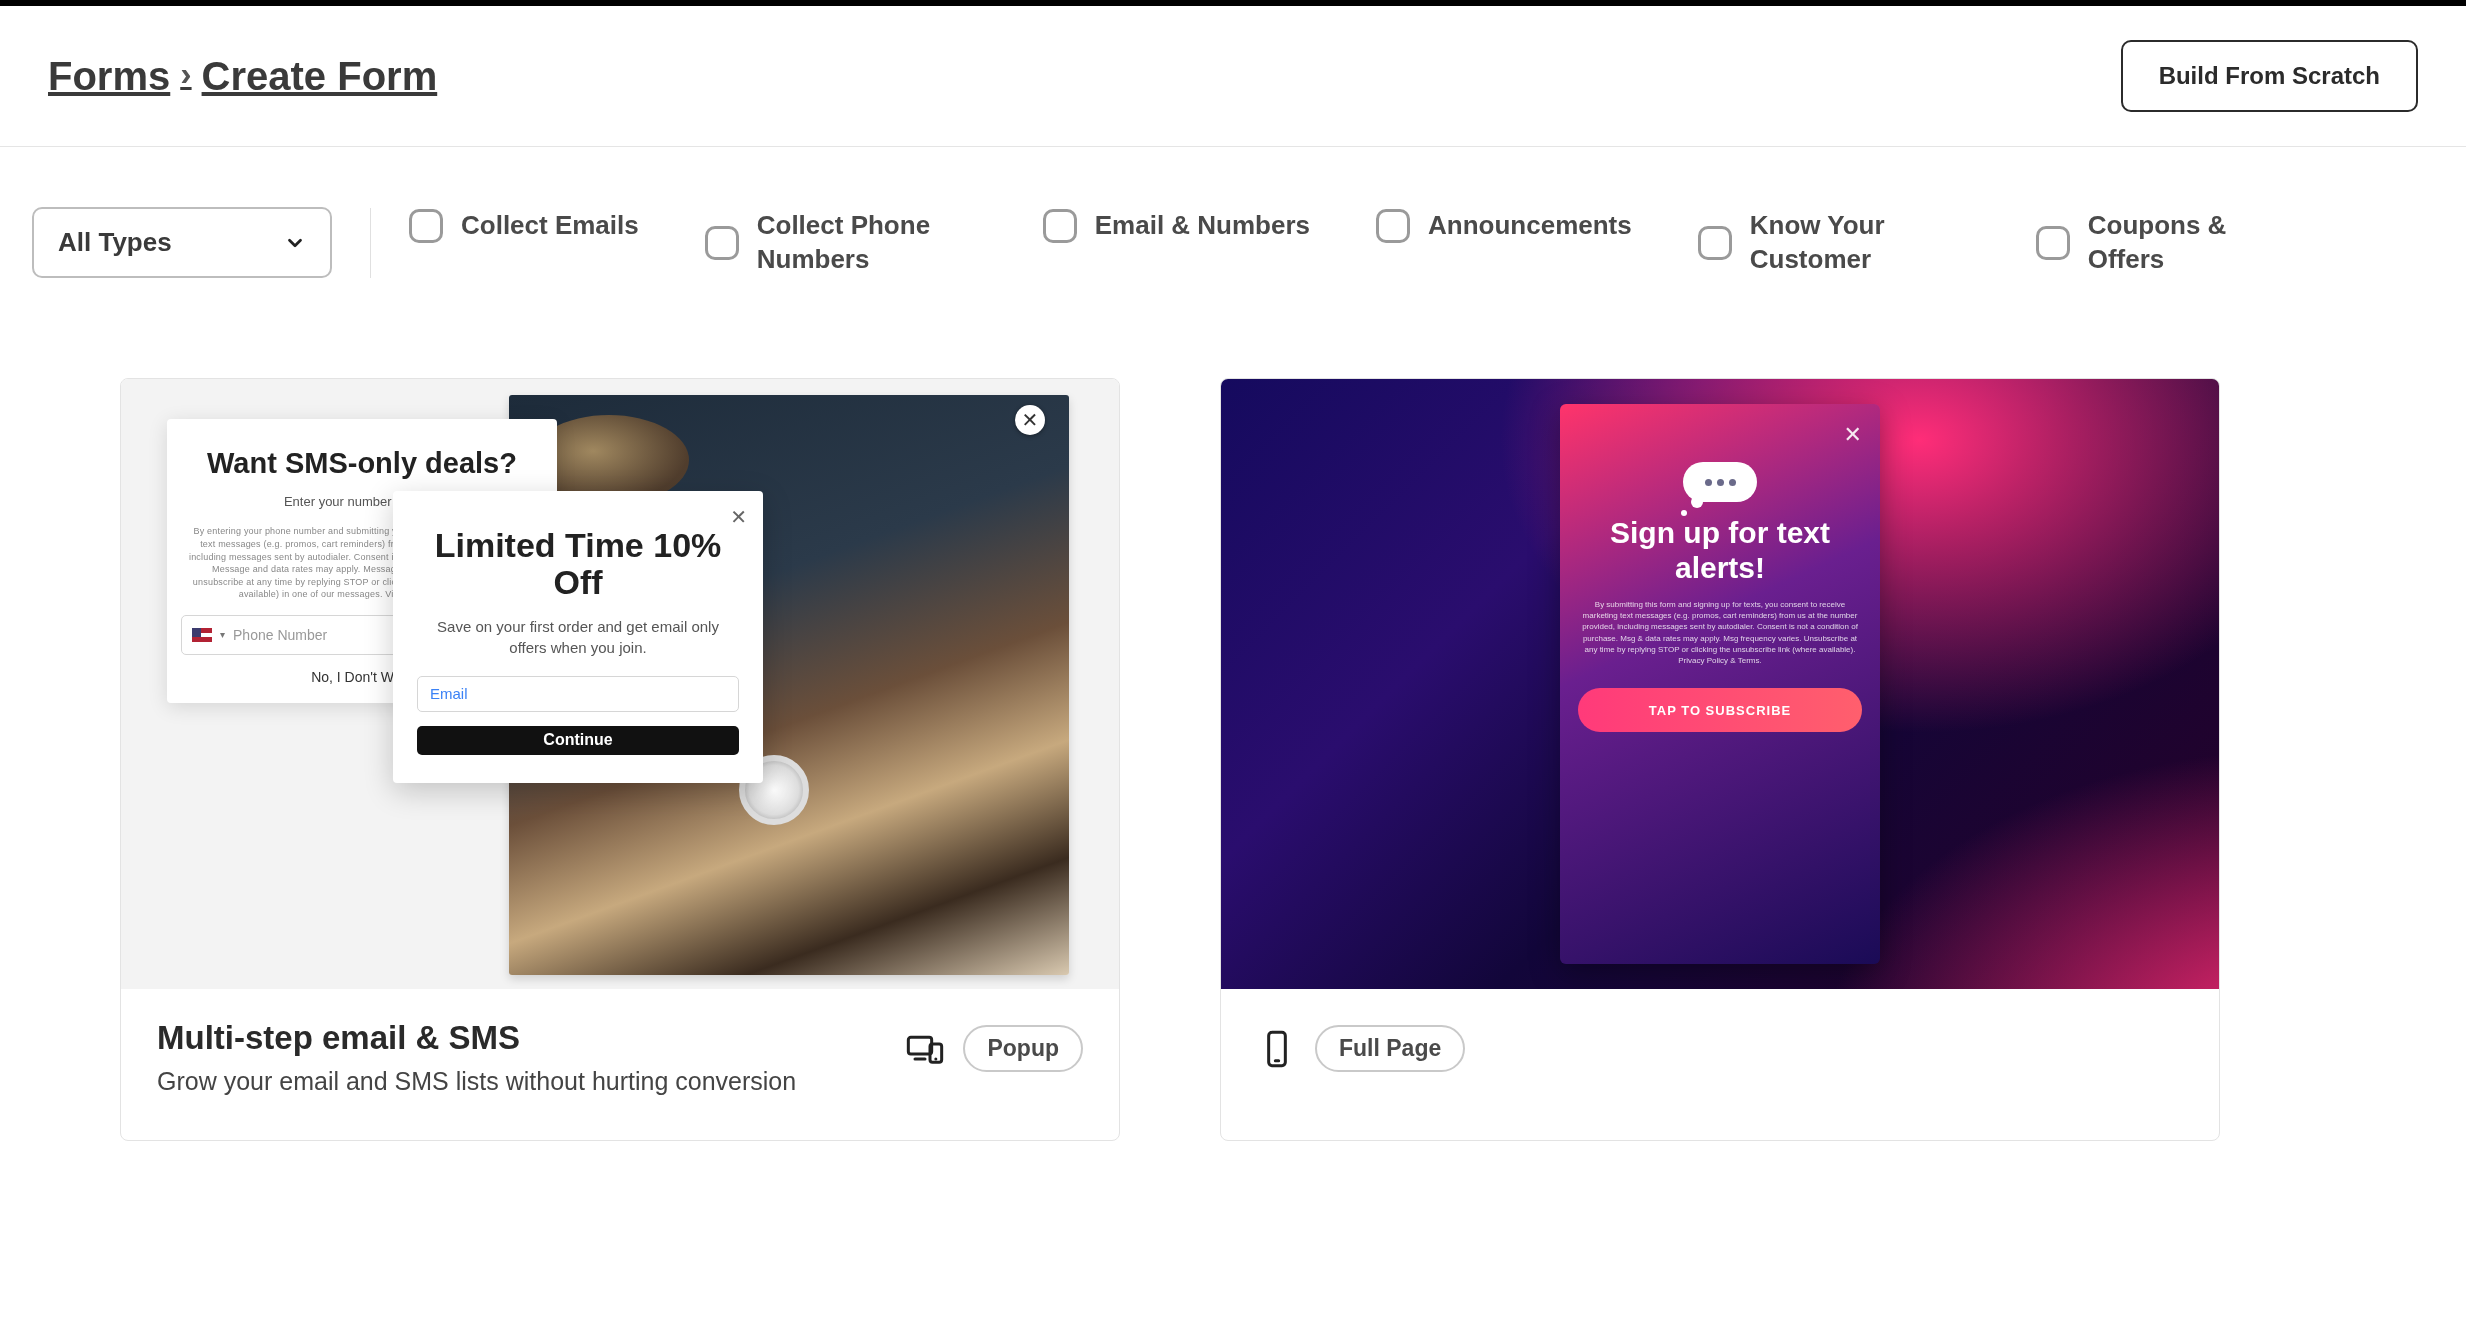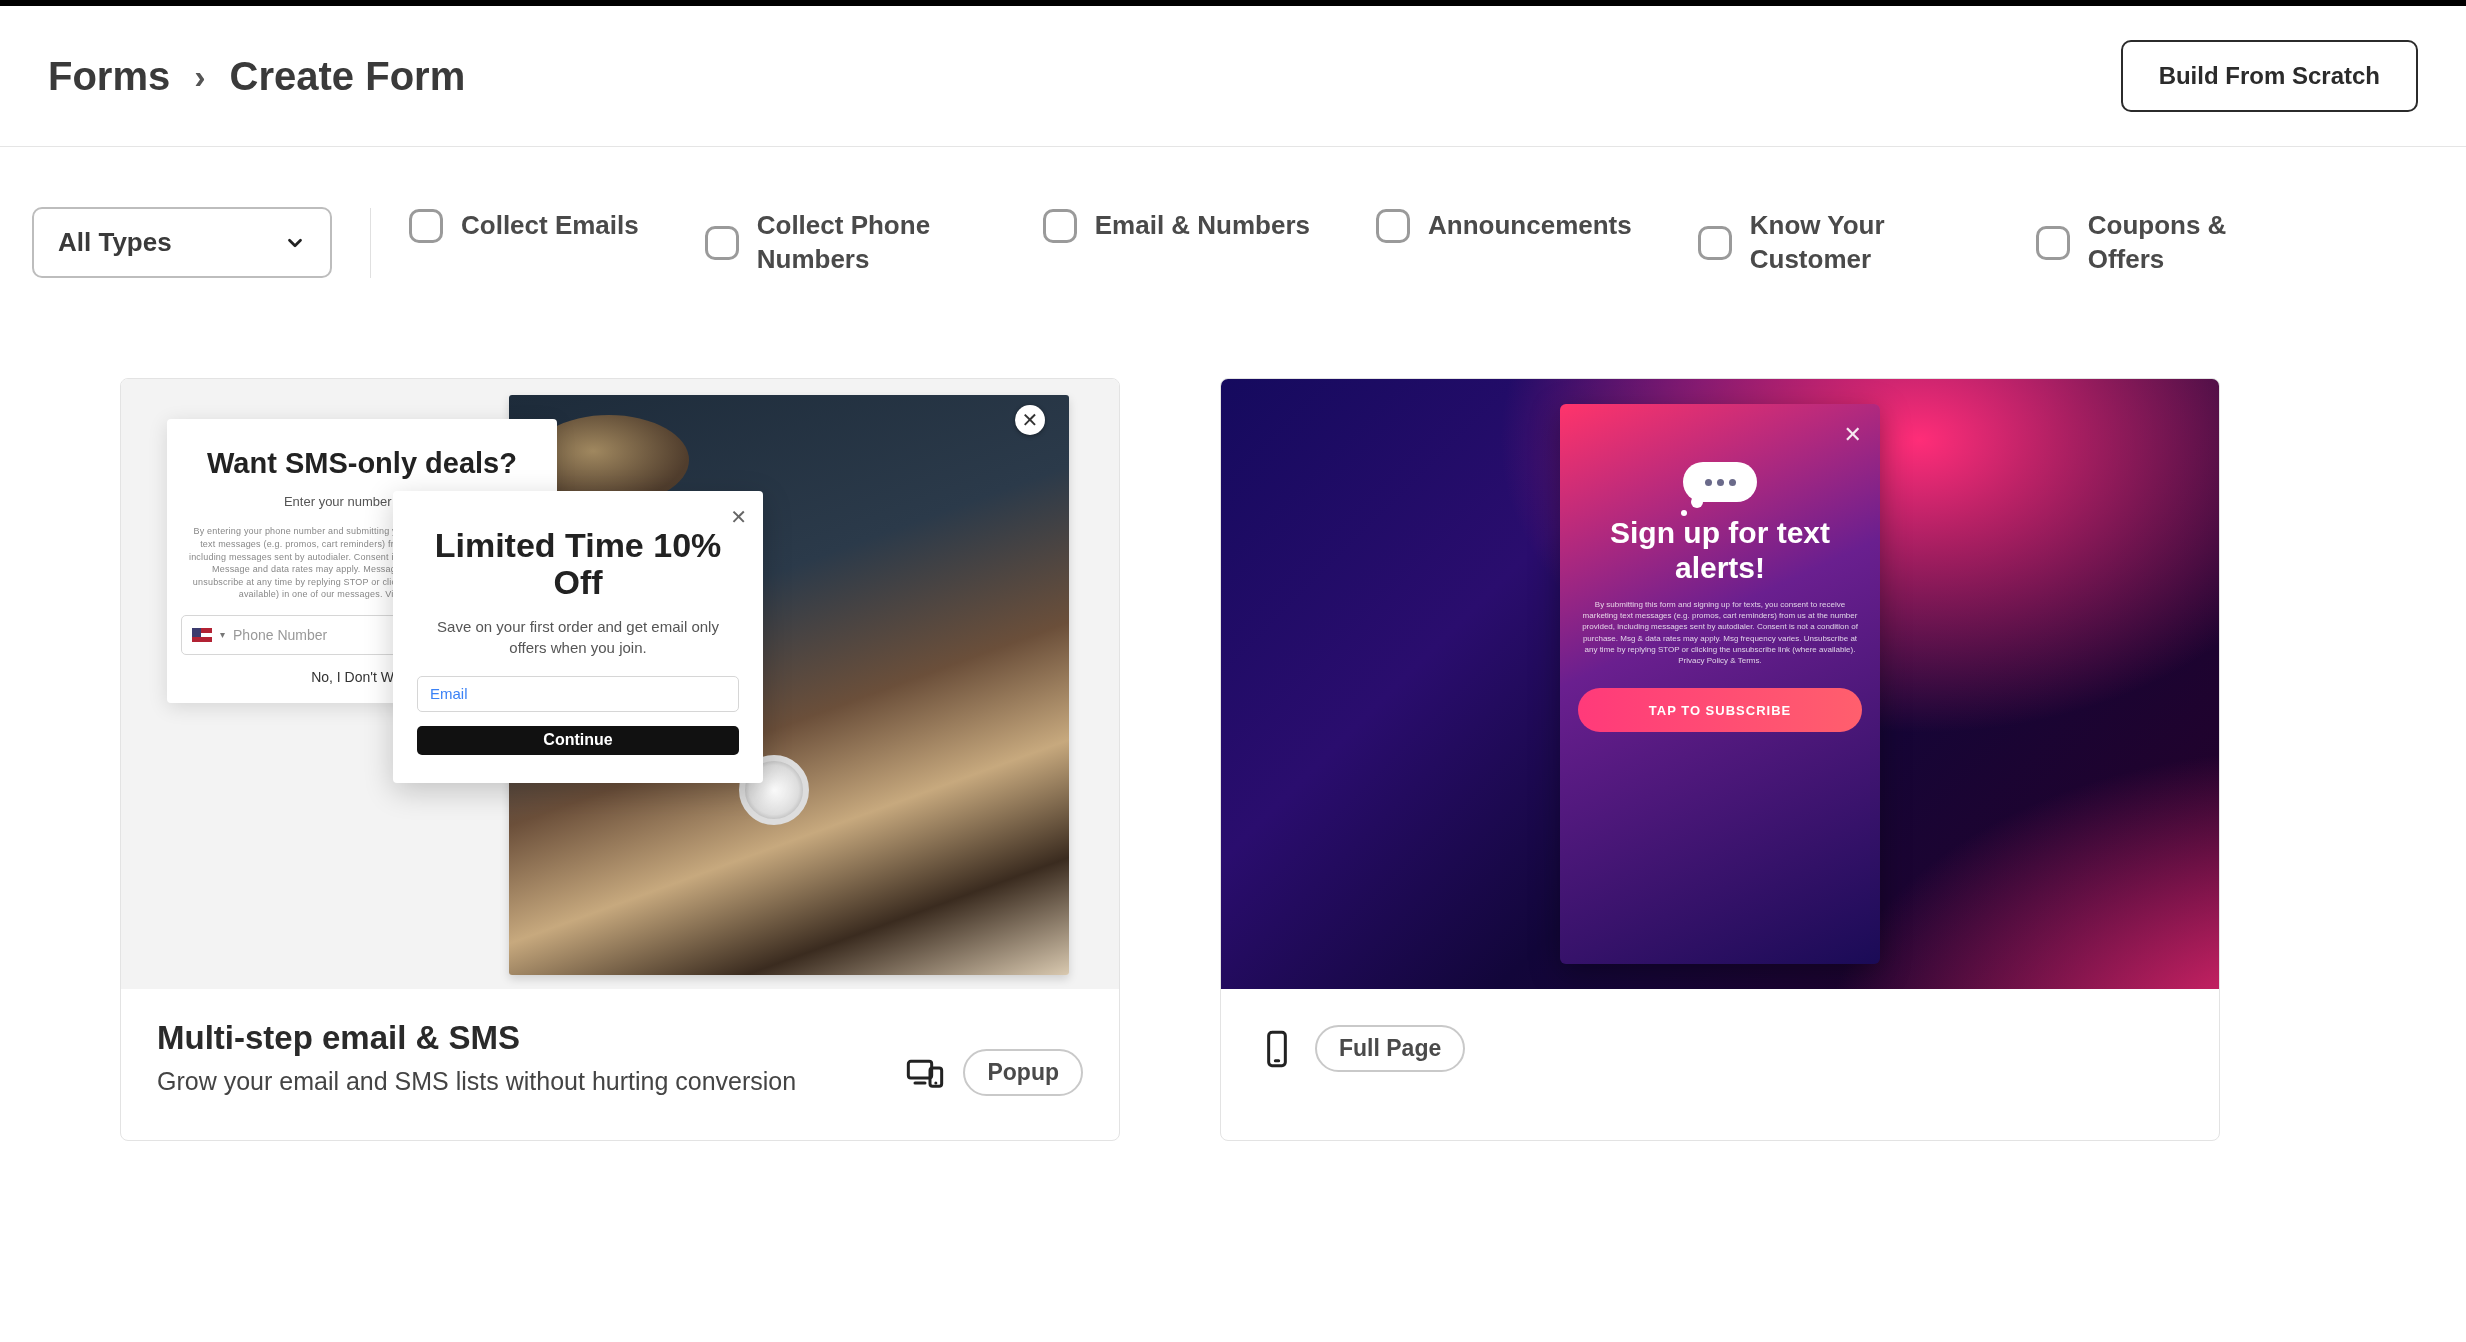"Forms" .breadcrumbs { align-items: center -> none; gap: 24px -> 10px; text-decoration: none -> underline }
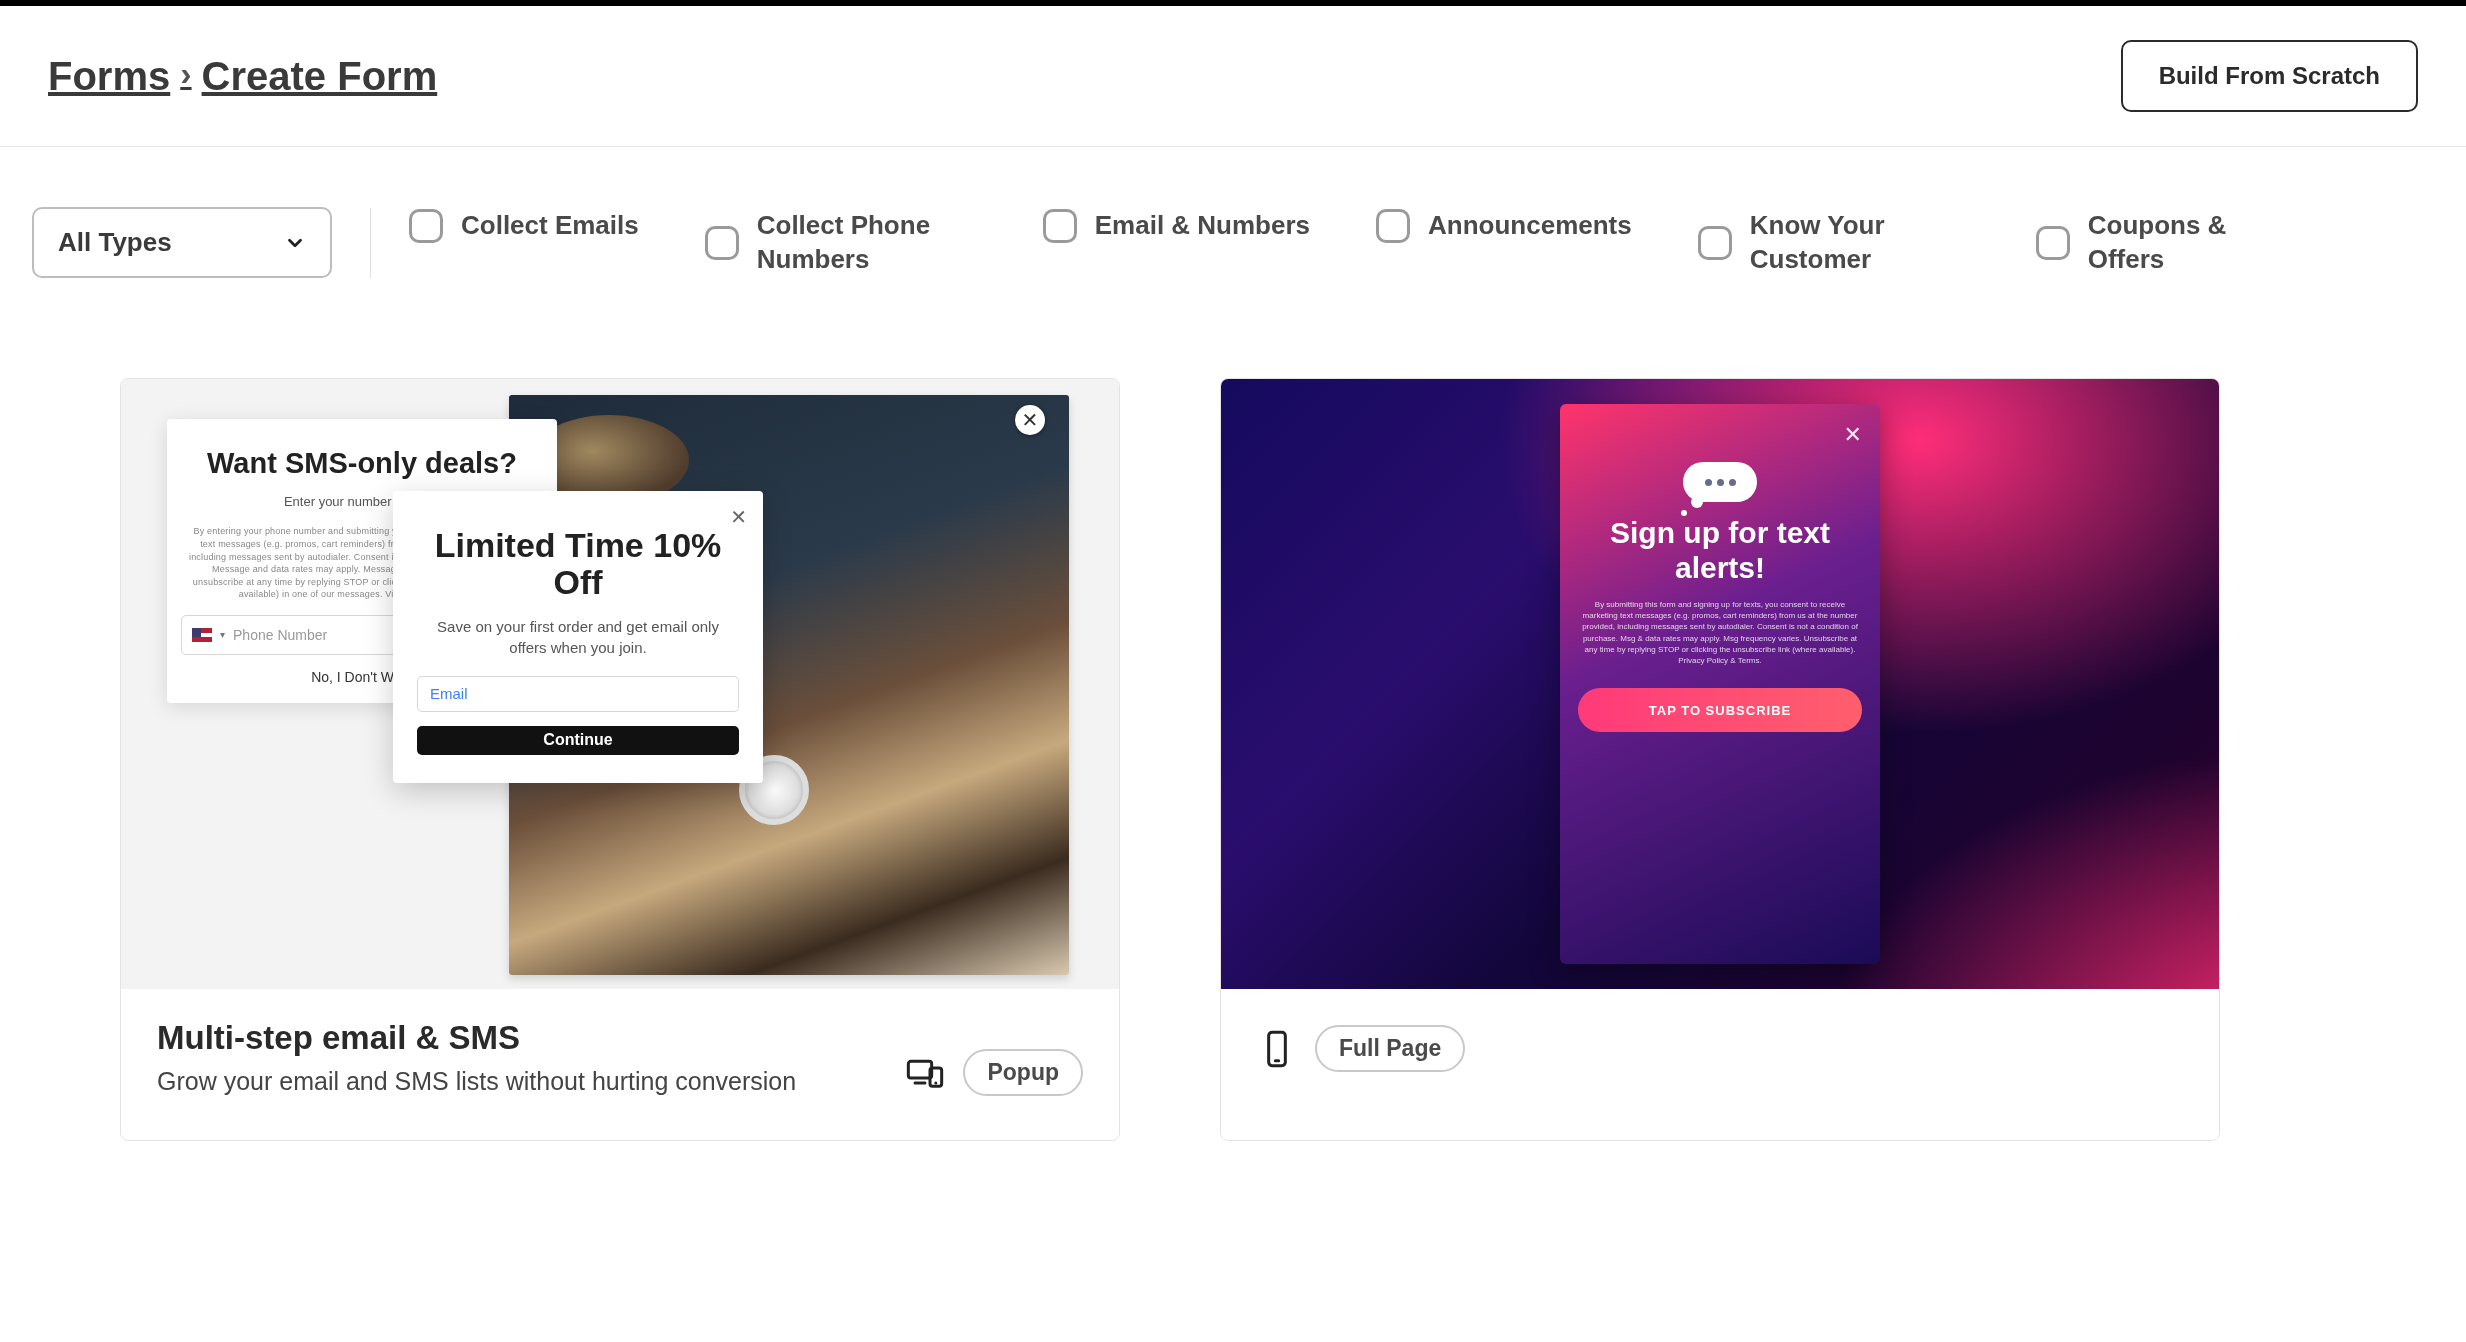"Multi-step email & SMS" .card-body { align-items: flex-end -> flex-start }
